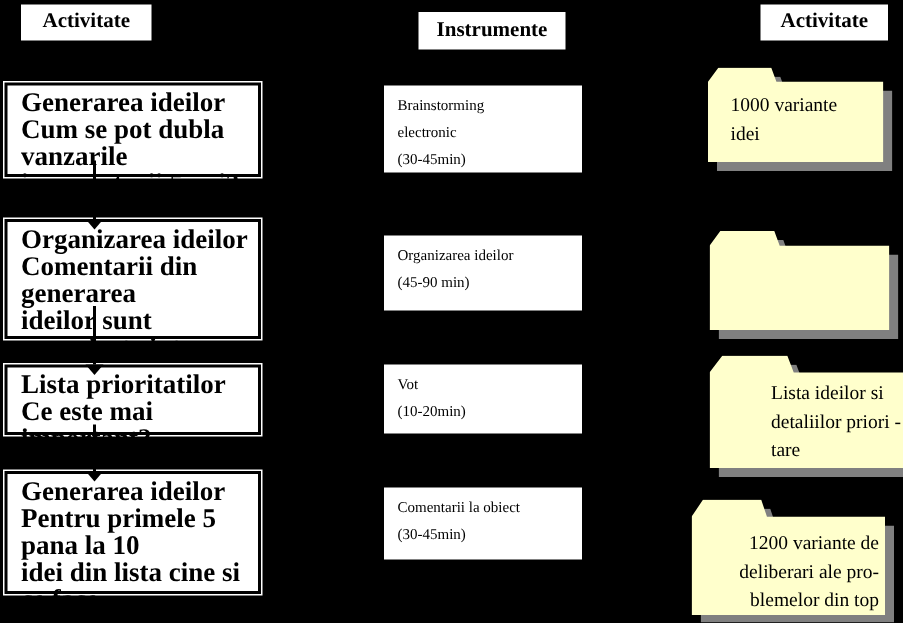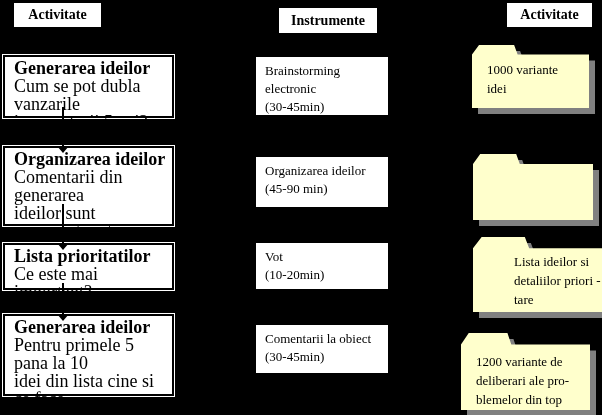"Brainstorming" .ibox { font-size: 13px -> 10px }
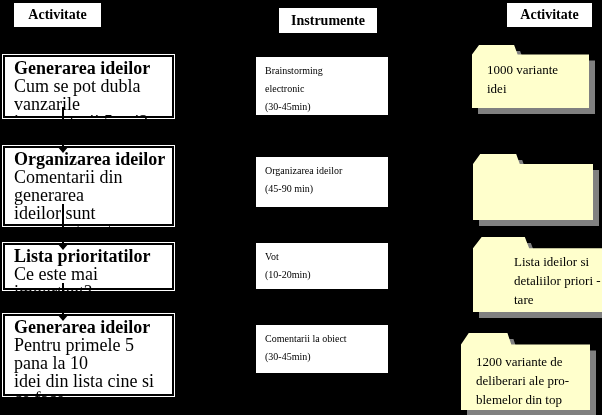"Cum se pot dubla vanzarile" .abox .body { font-weight: none -> bold }
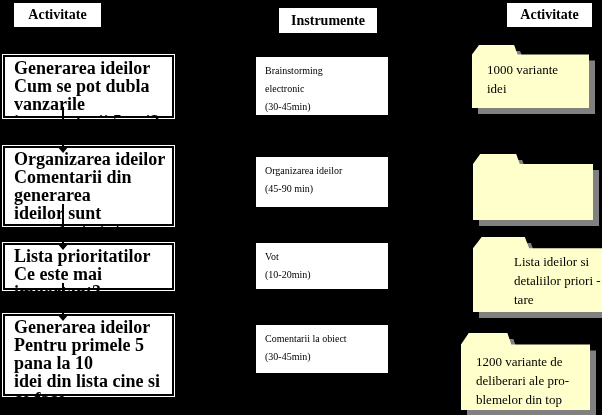"1200 variante de" .f4 .folder-text { text-align: none -> right }
